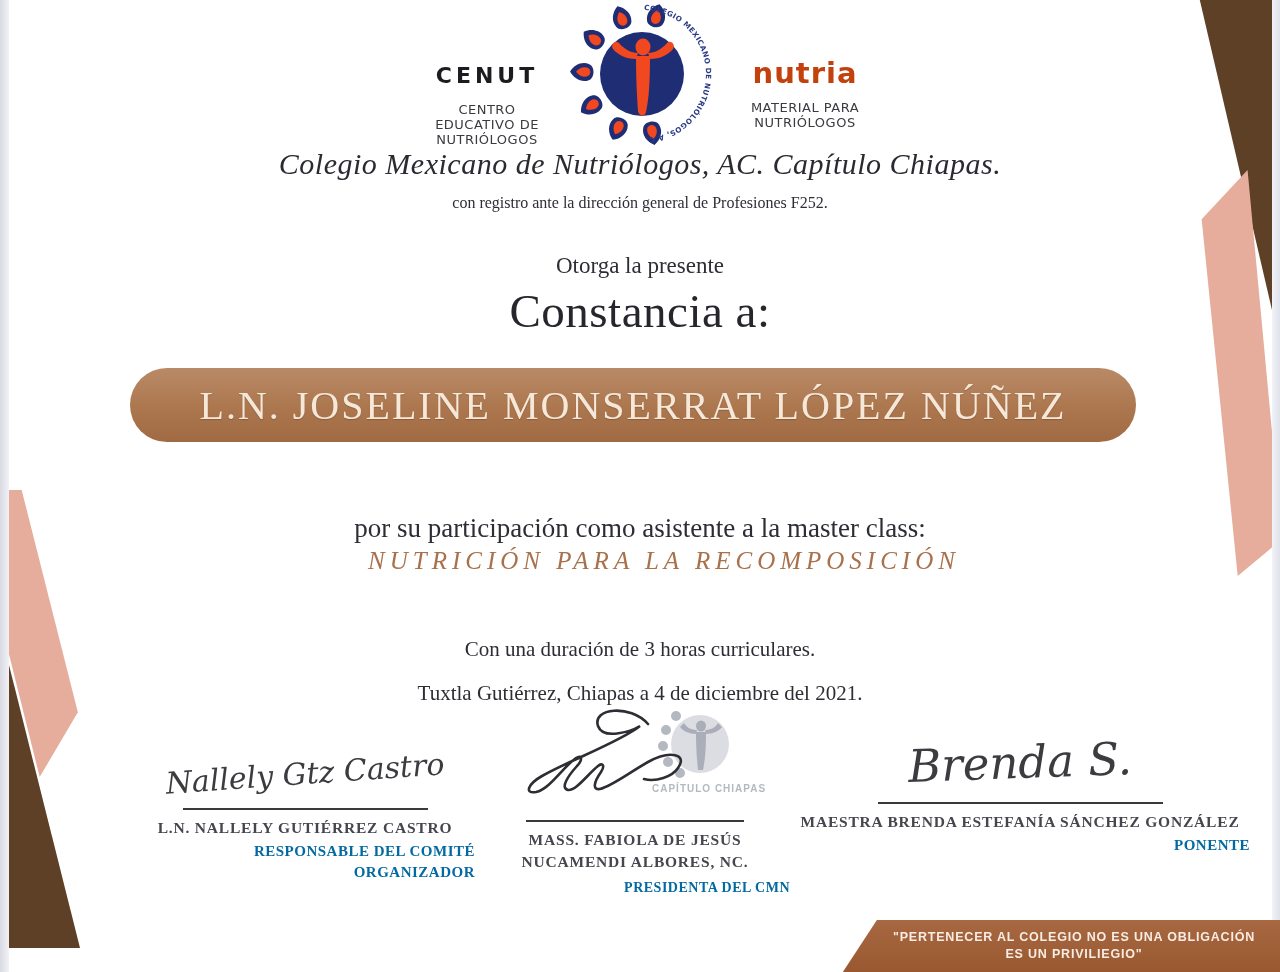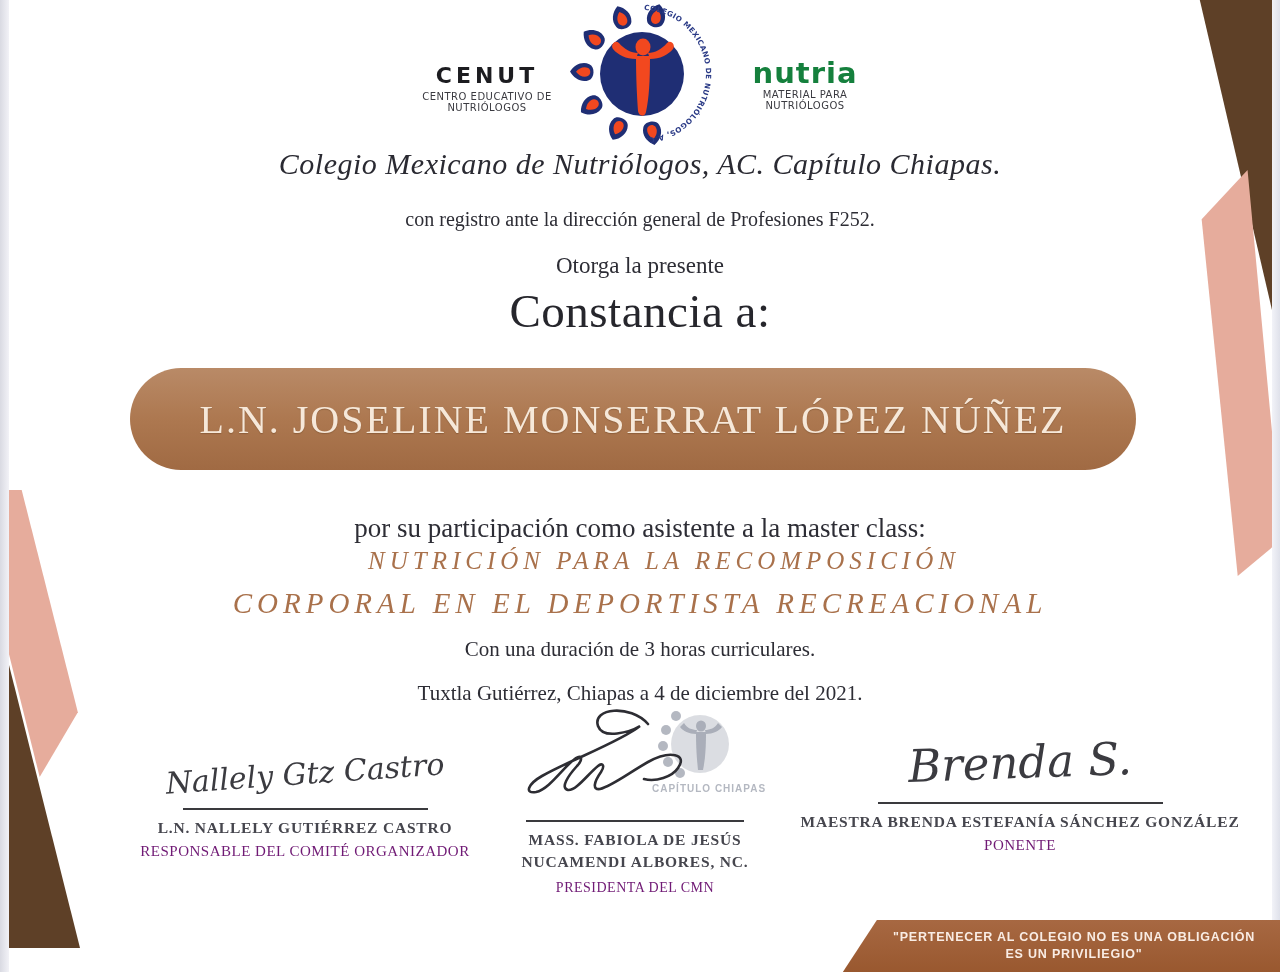"nutria" .nutria-name { color: #15803d -> #c2410c }
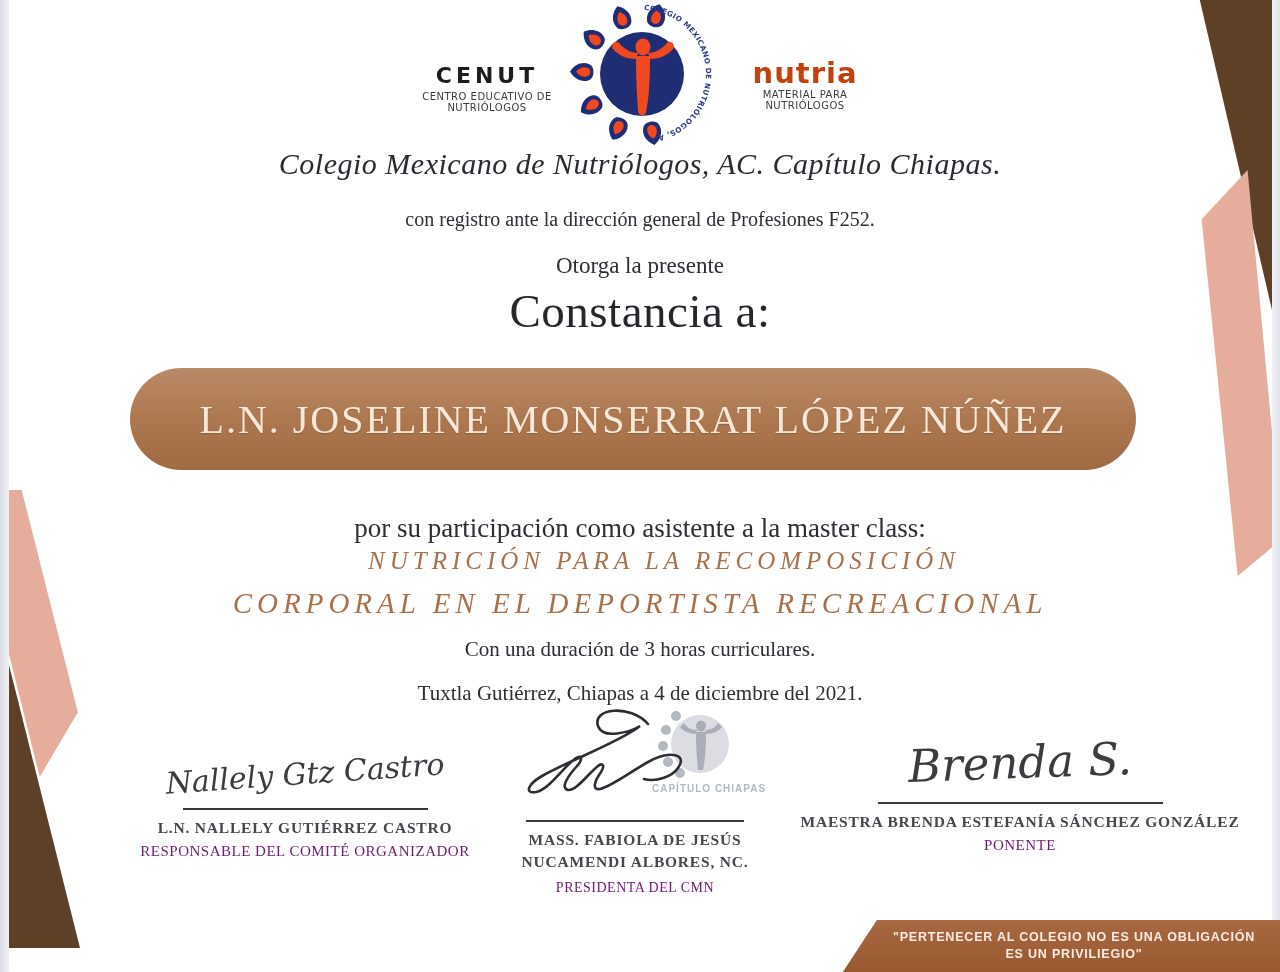"CENTRO EDUCATIVO DE NUTRIÓLOGOS" .logo-tag { font-size: 10px -> 13px; margin-top: 1px -> 12px }
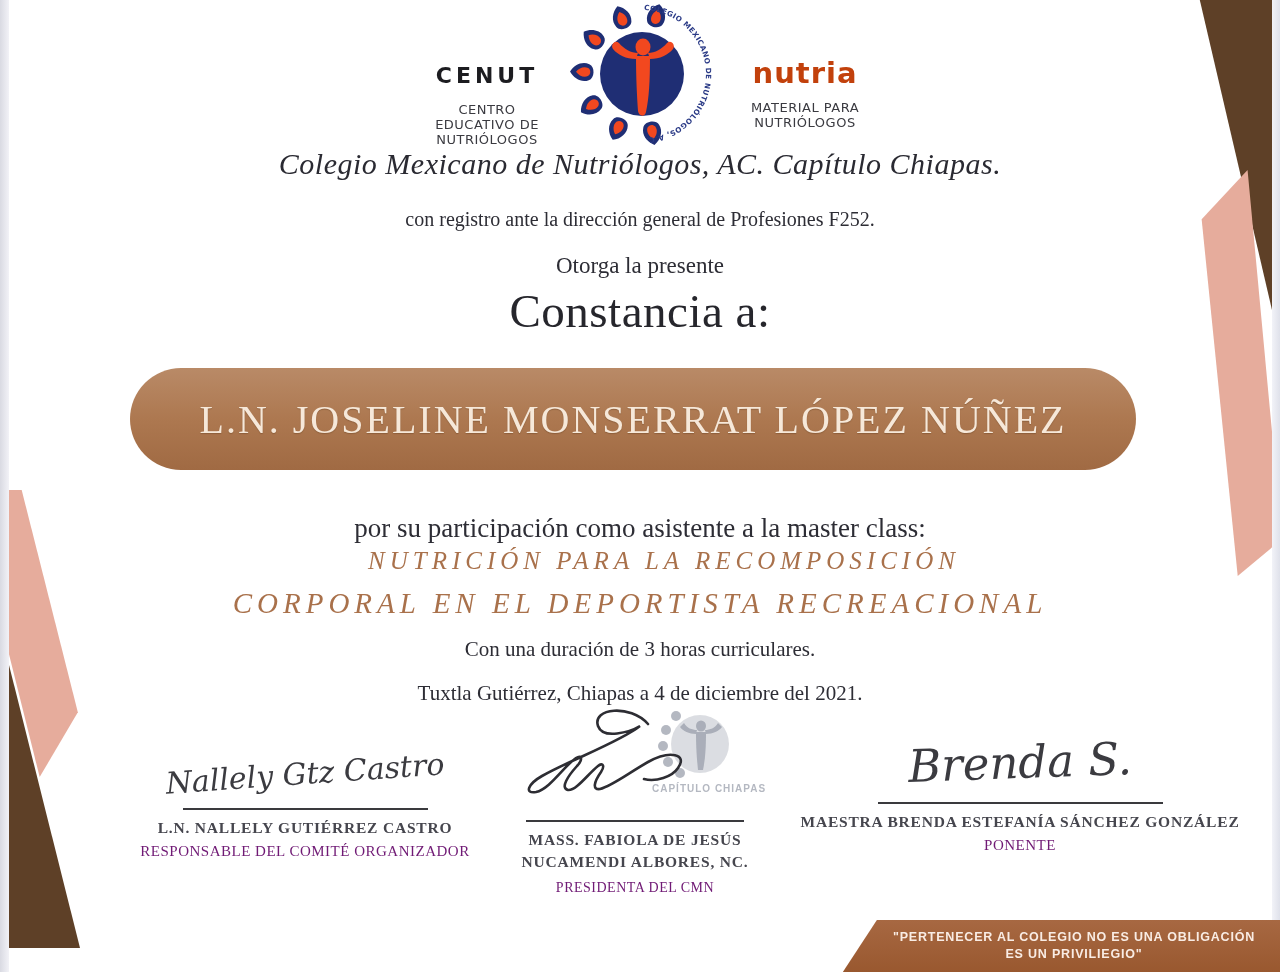"con registro ante la dirección" .registry-line { font-size: 20px -> 16px; top: 208px -> 194px }
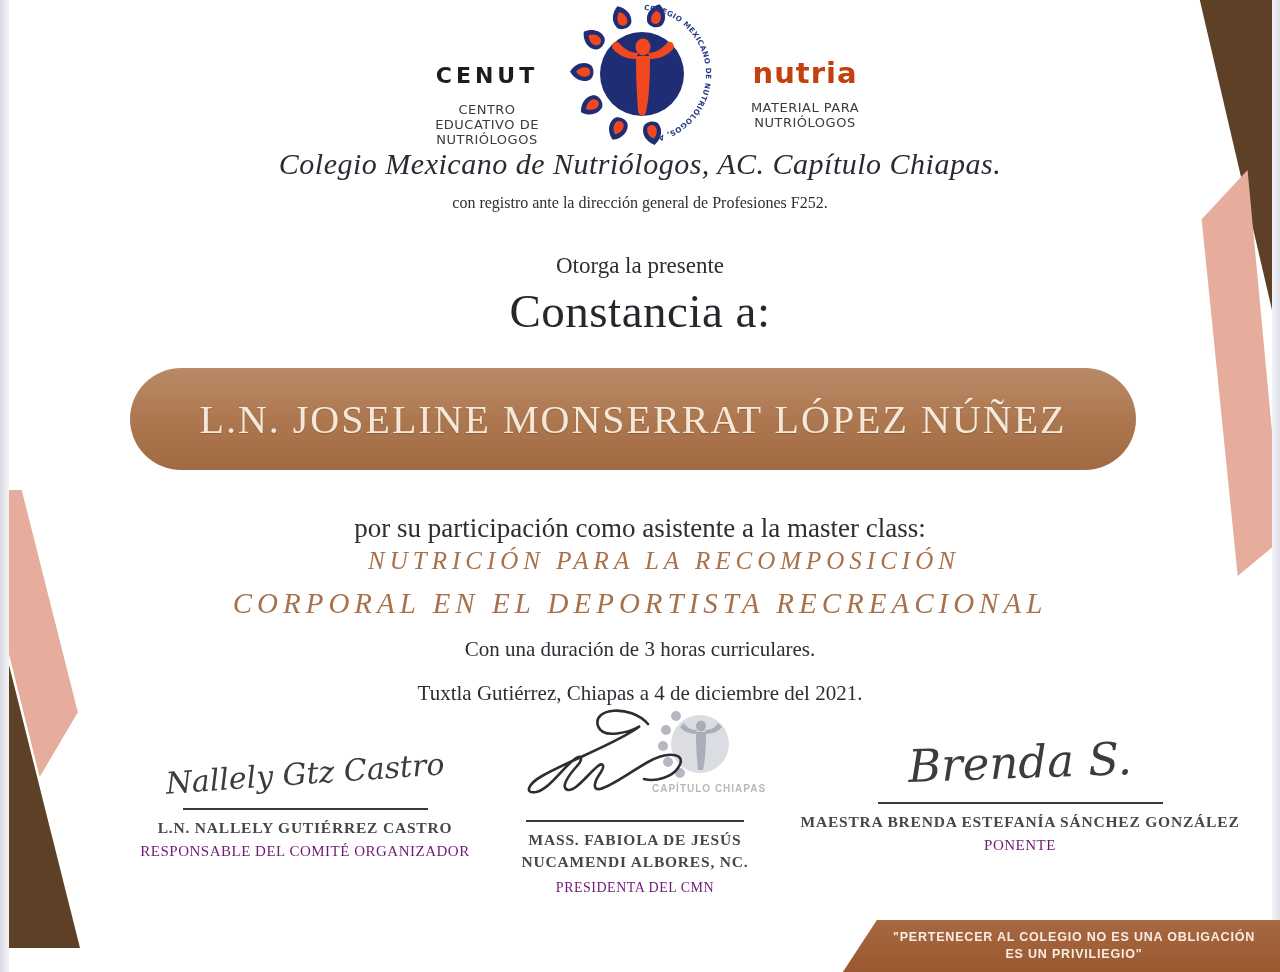"L.N. JOSELINE MONSERRAT LÓPEZ NÚÑEZ" .name-banner { height: 102px -> 74px }
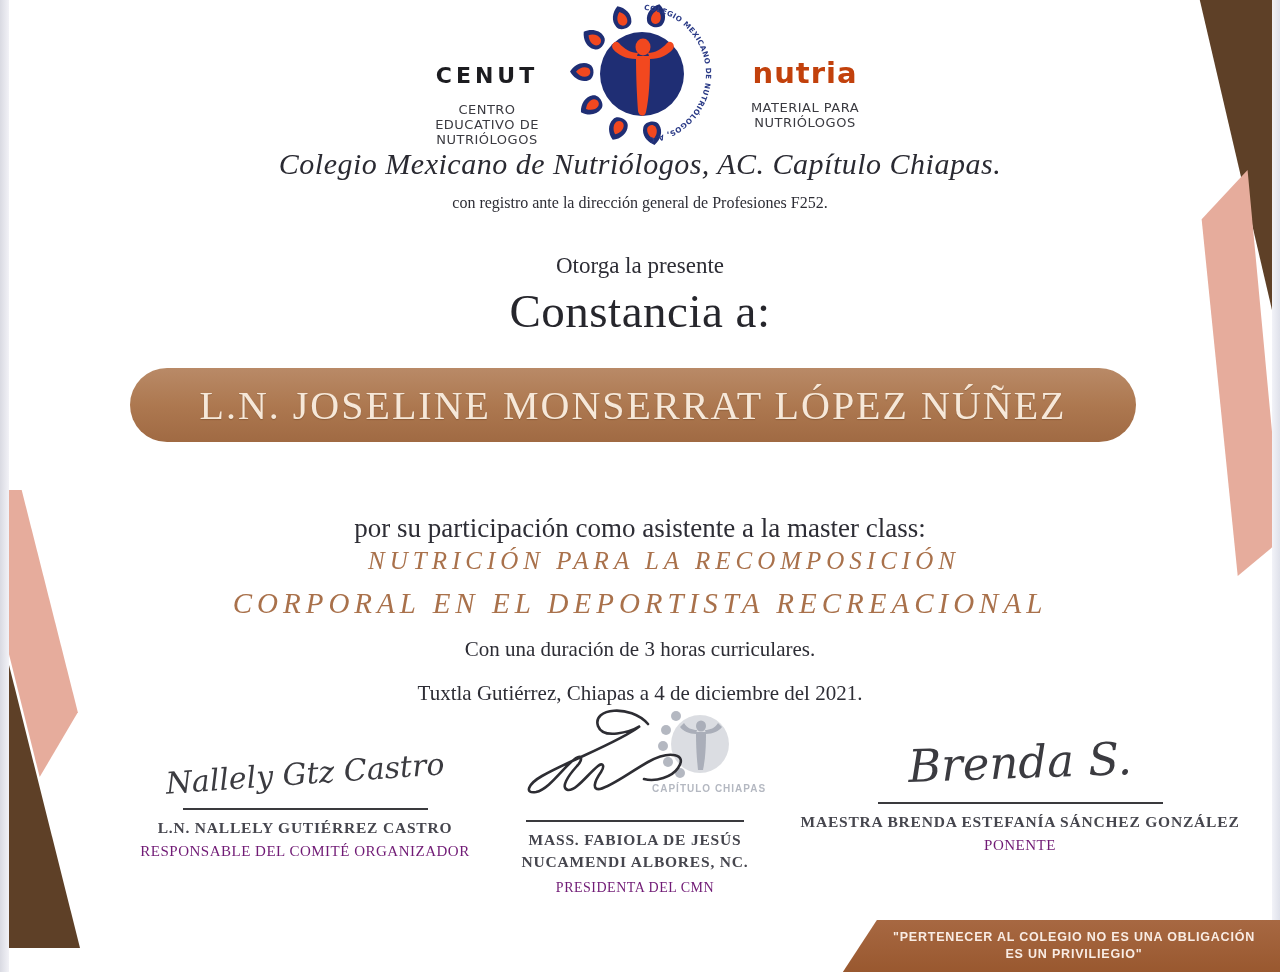"CORPORAL EN EL DEPORTISTA RECREACIONAL" div.line { html: <div>CORPORAL EN EL DEPORTISTA RECREACIONAL</div> -> none }
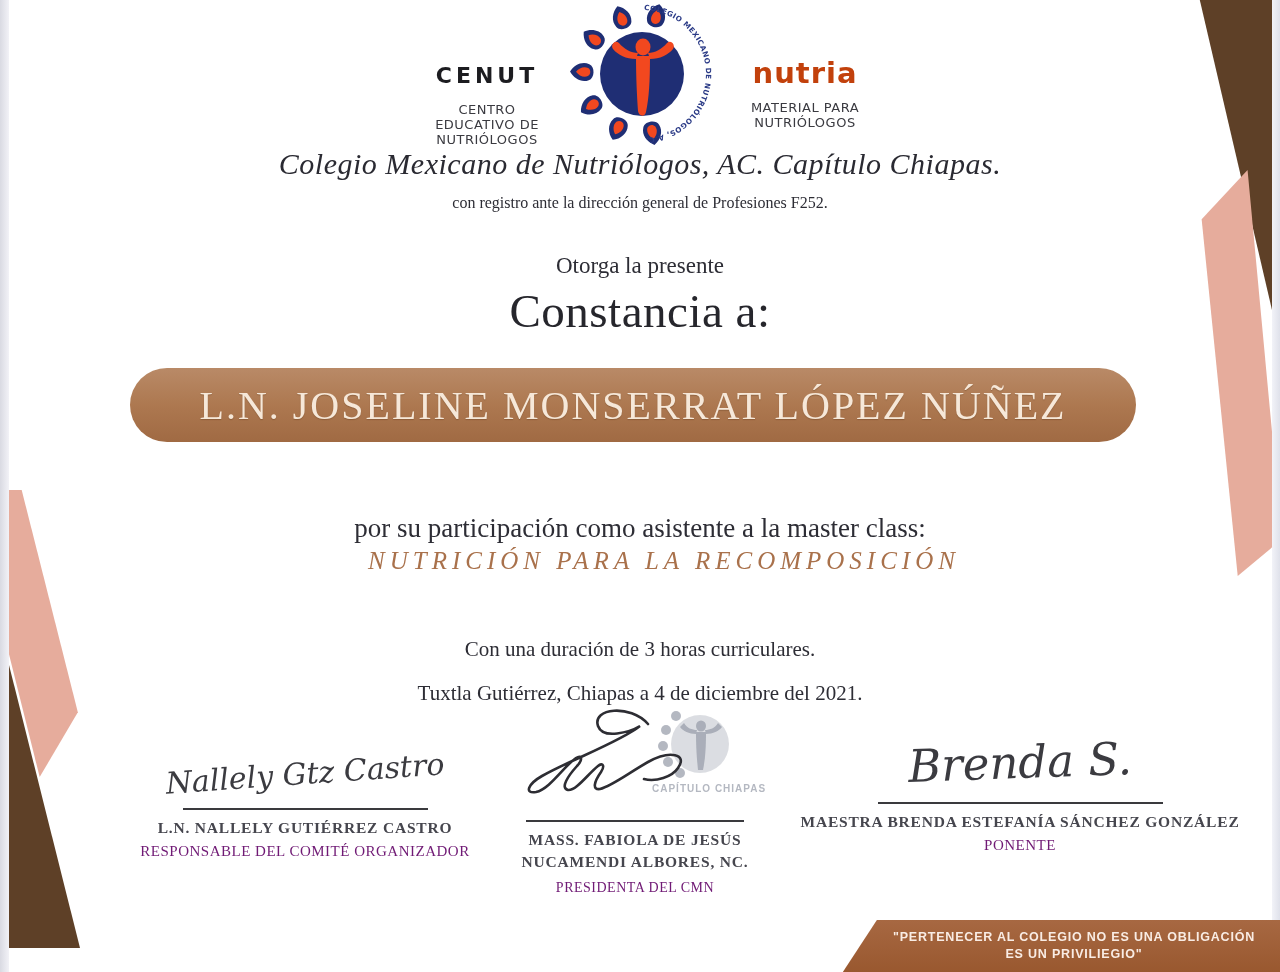"RESPONSABLE DEL COMITÉ ORGANIZADOR" .sig-role { color: #701a75 -> #0369a1; font-weight: normal -> bold; text-align: none -> right }
